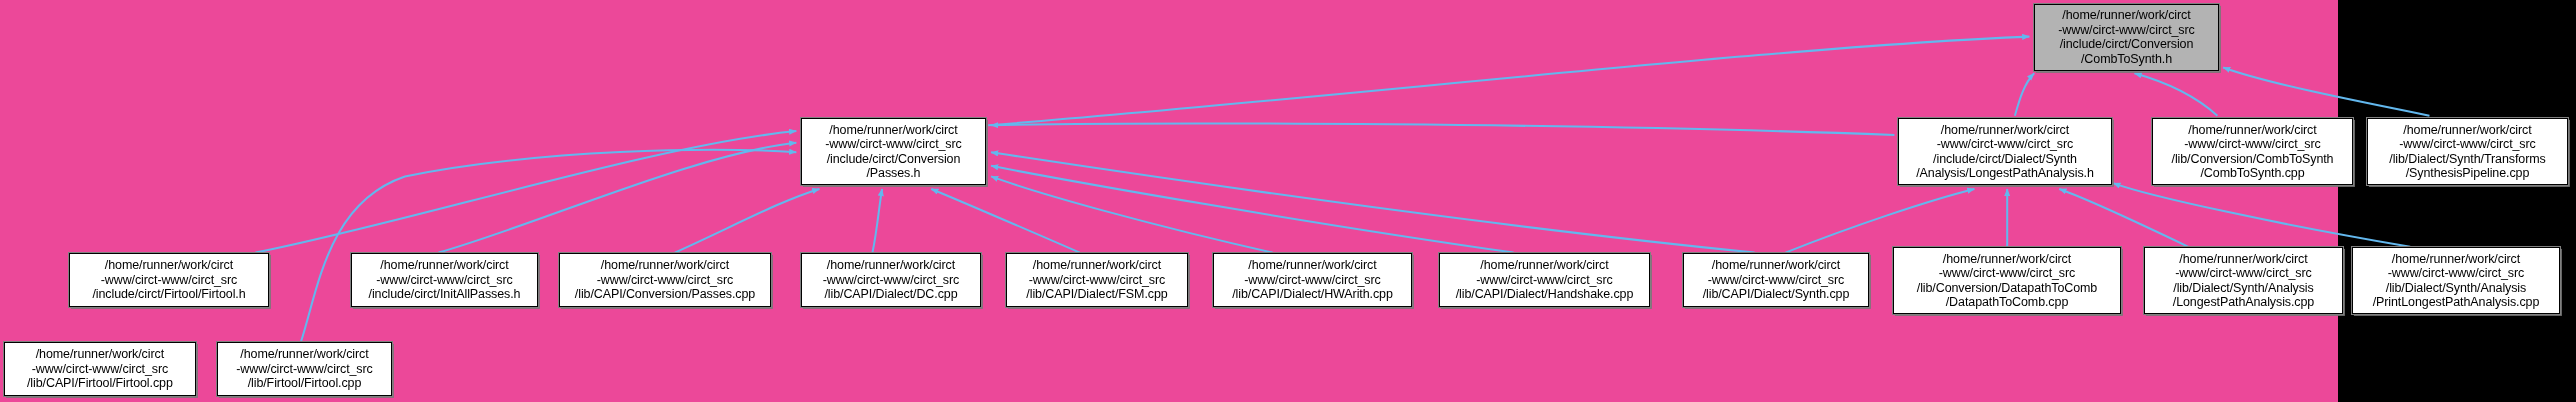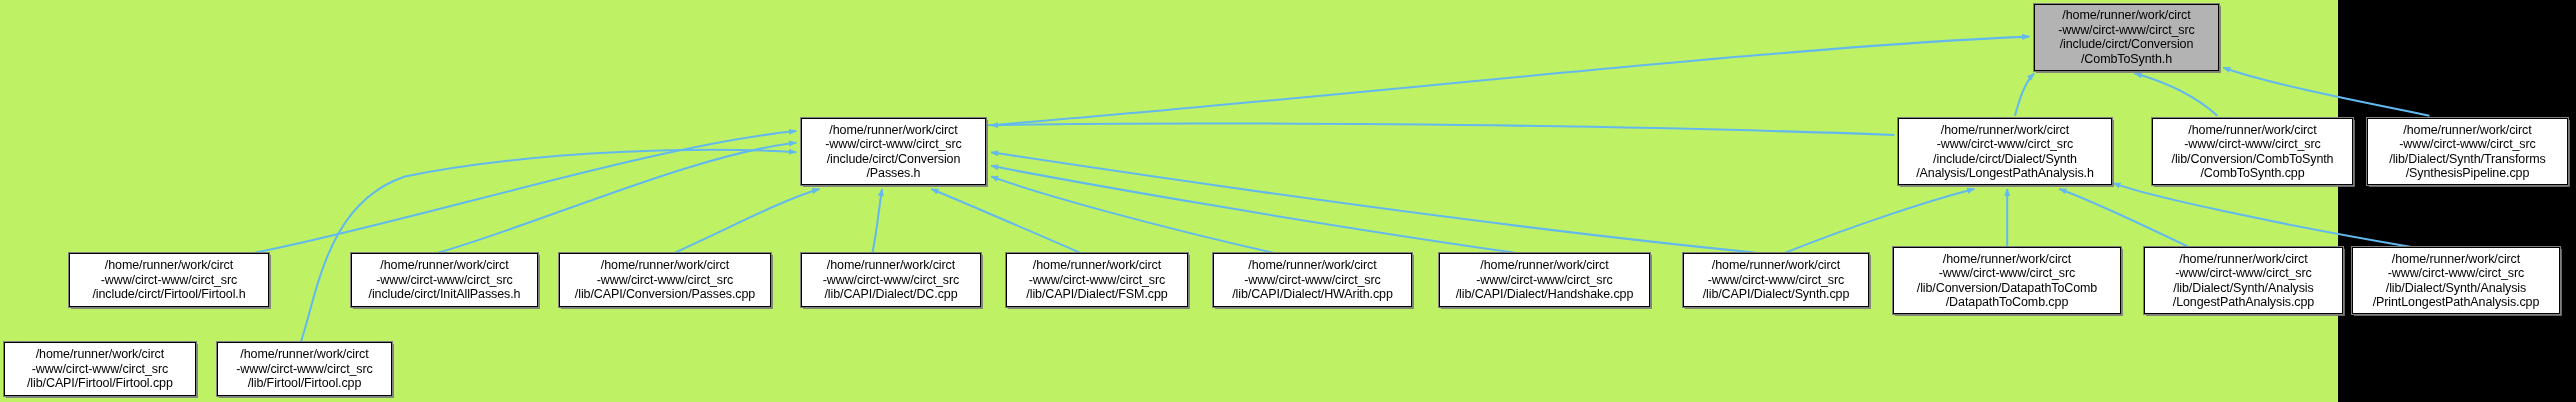"/home/runner/work/circt" #graph { background: #bef264 -> #ec4899 }
